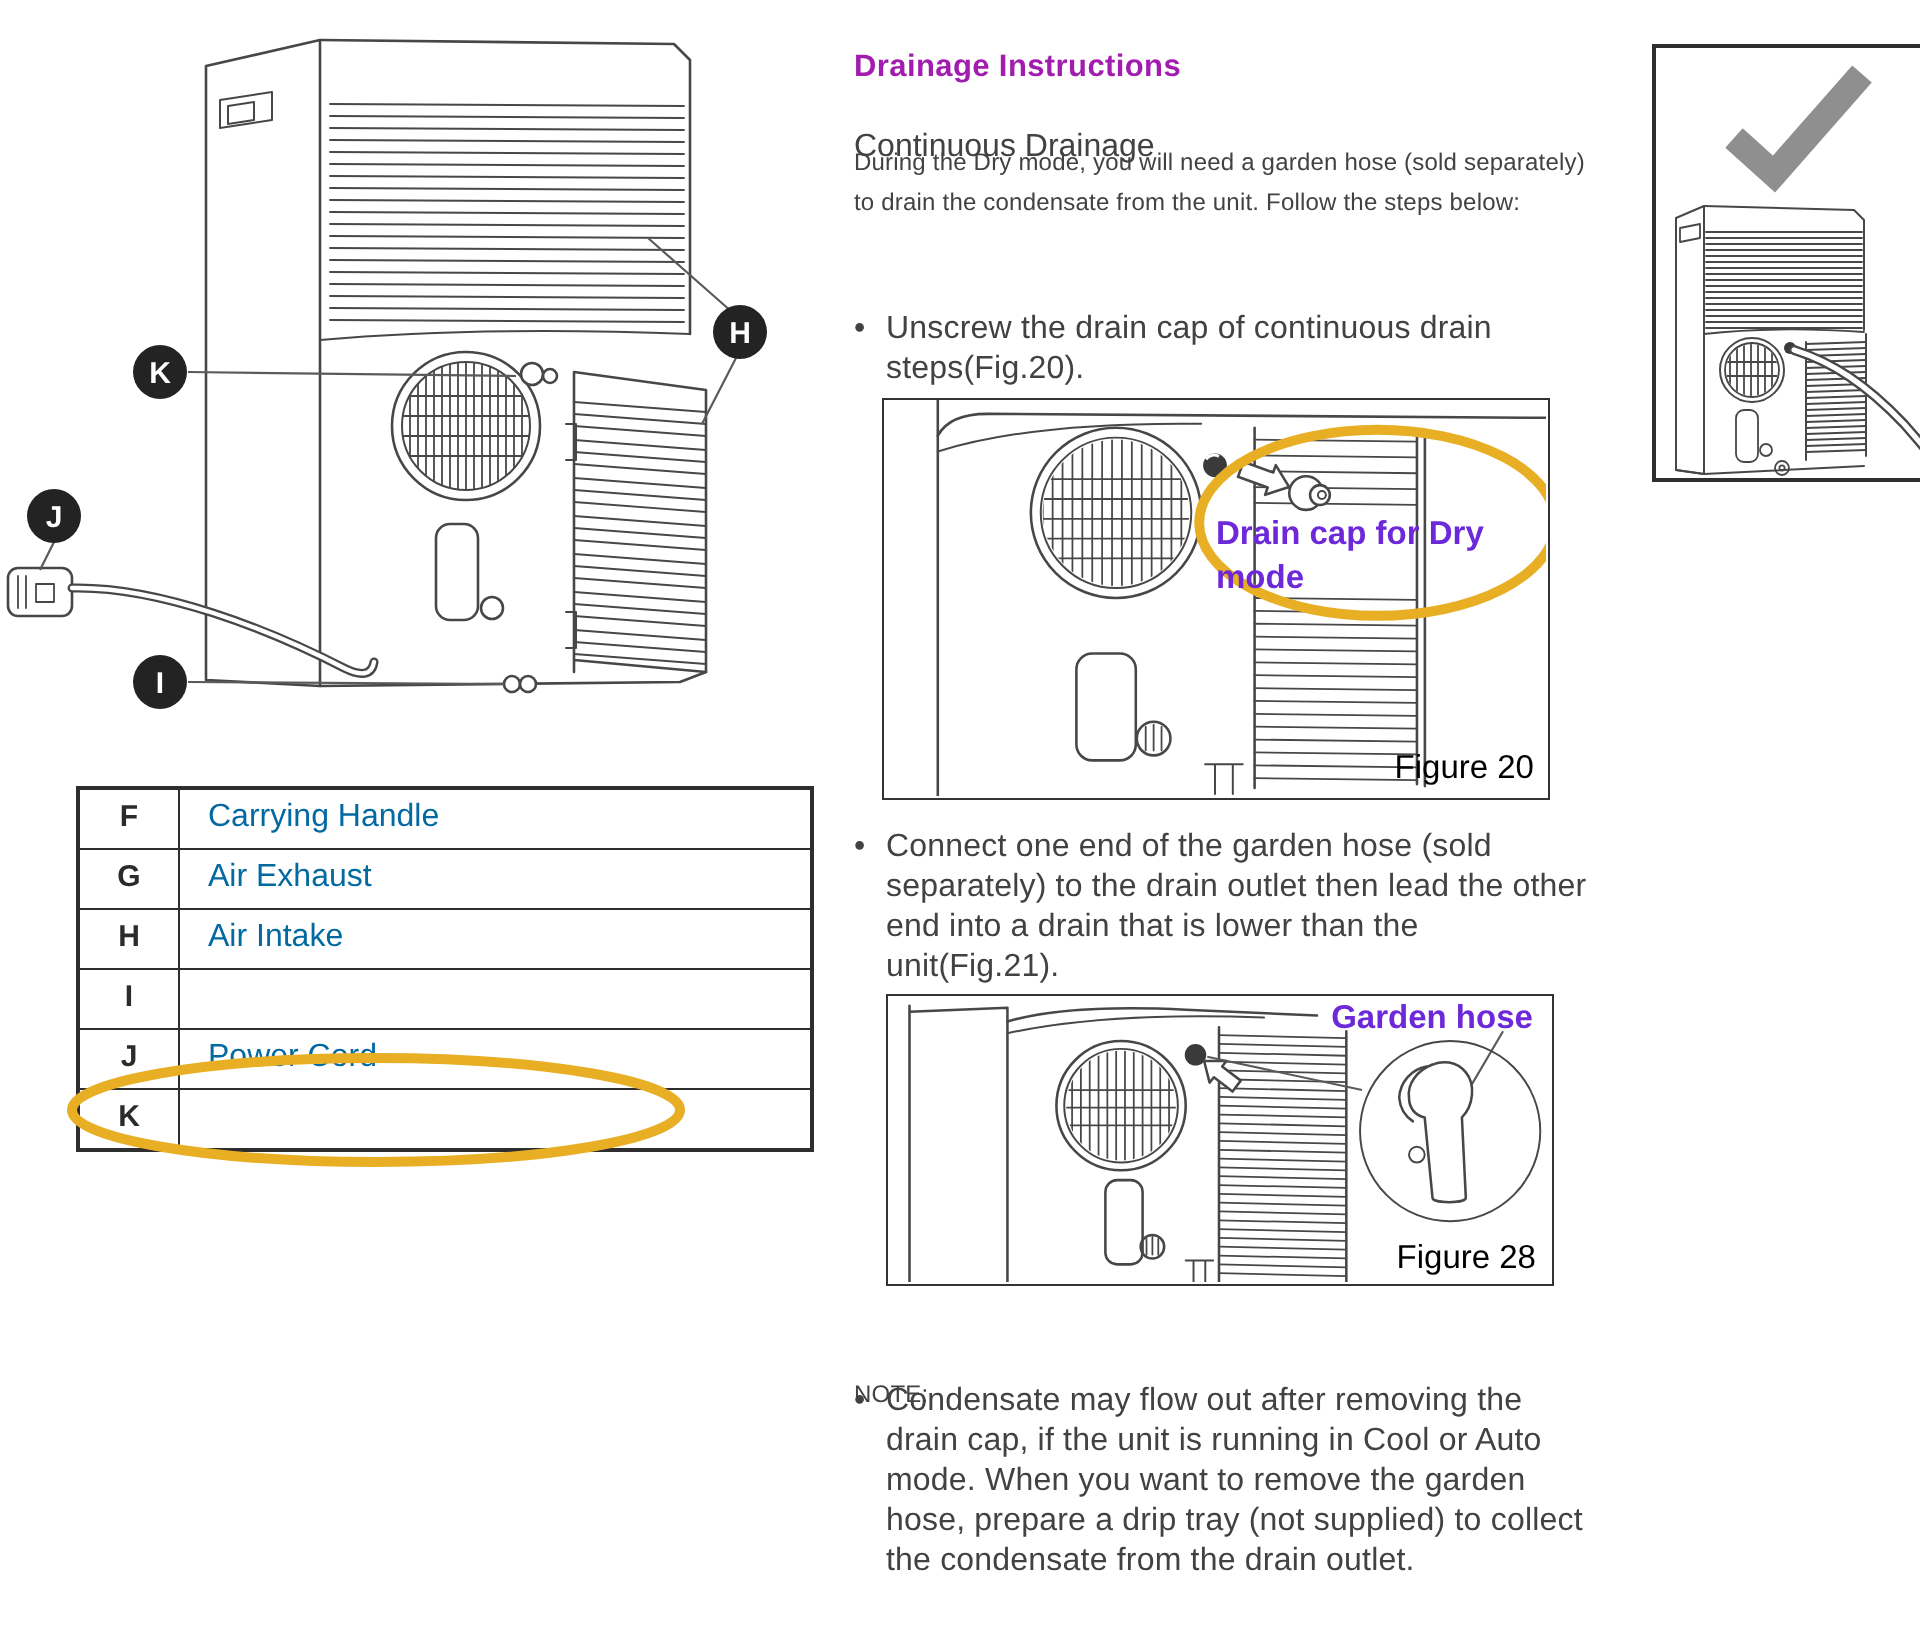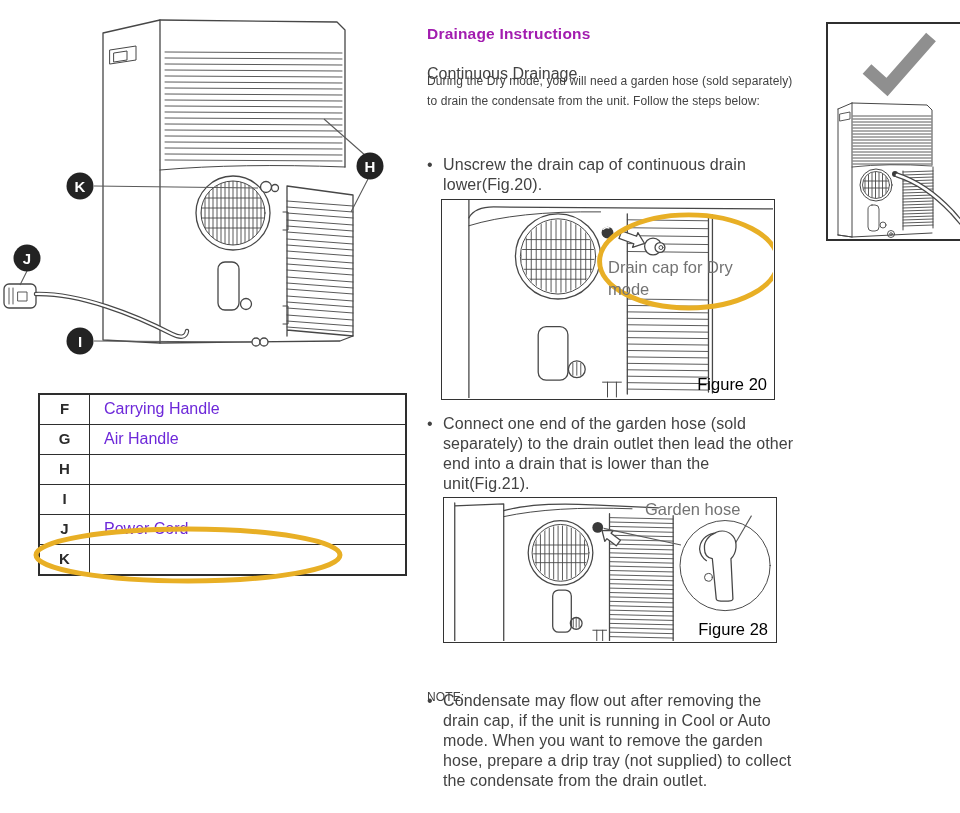"Unscrew the drain cap of" span { text: lower -> steps }
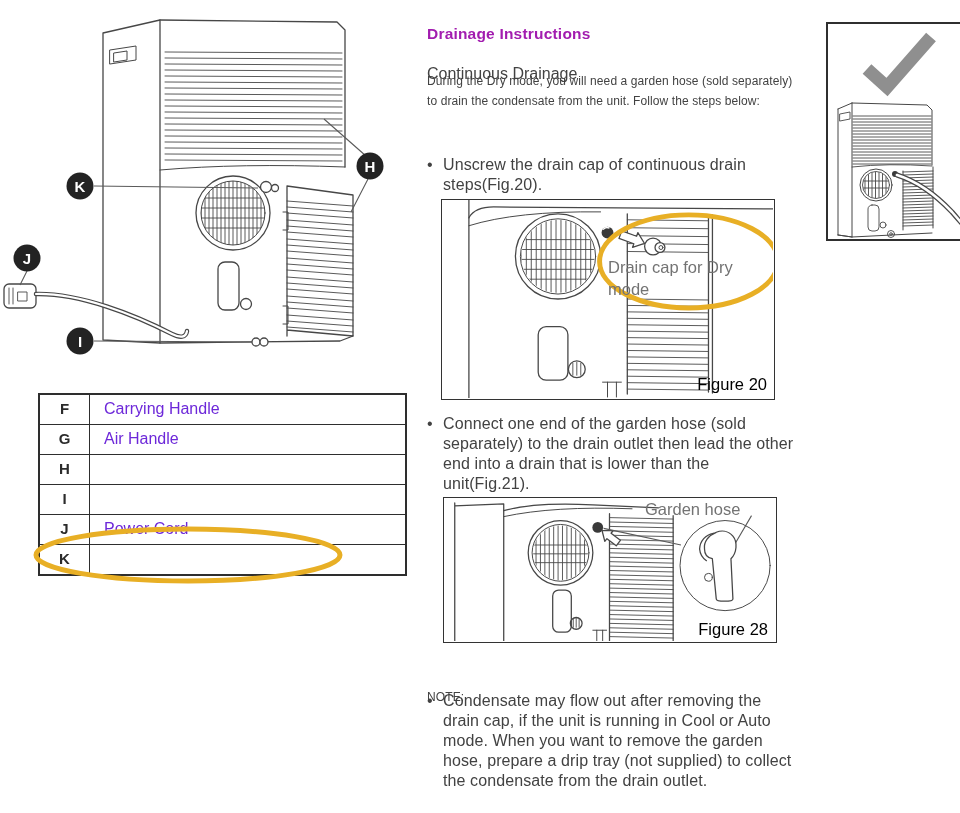"Drain cap for Dry mode" .fig-annotation { color: #737373 -> #6d28d9; font-weight: none -> bold }
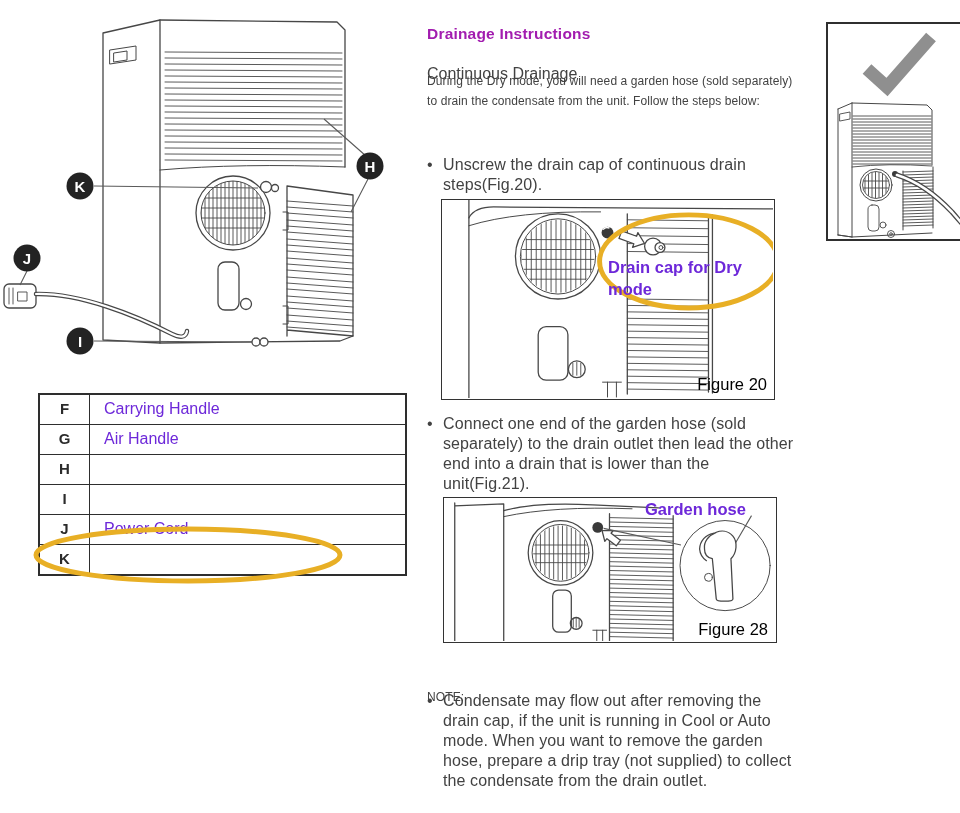"Carrying Handle" .pt-label { color: #6d28d9 -> #0369a1 }
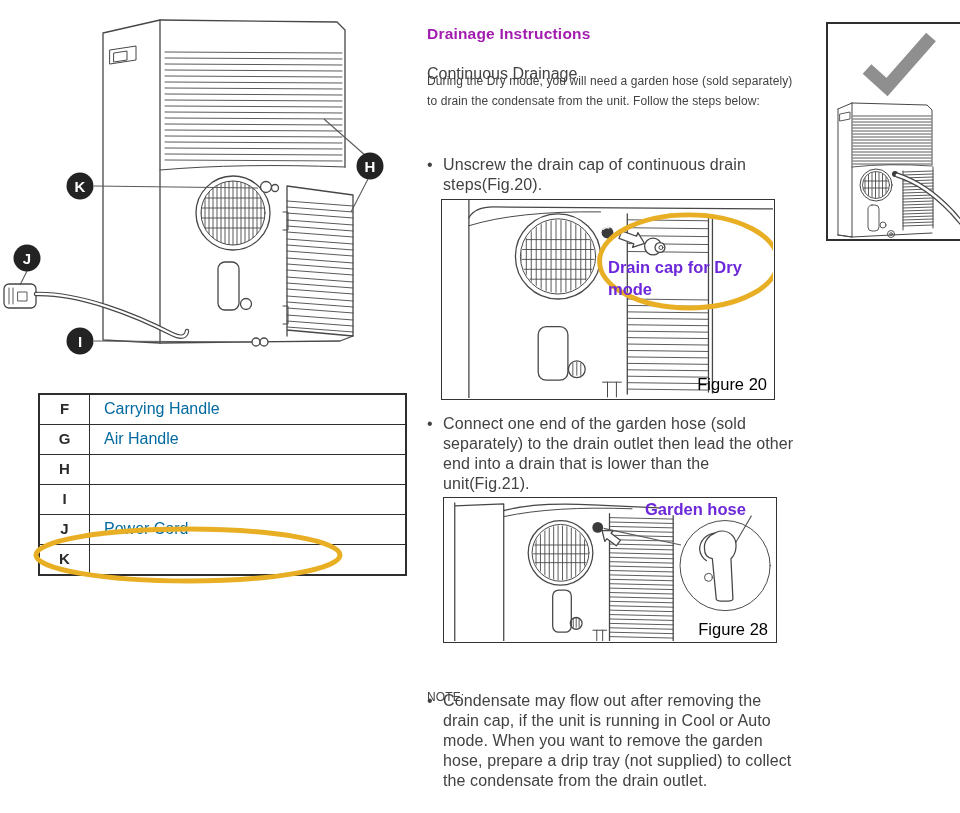"Air Handle" div.pt-label { text: Handle -> Exhaust }
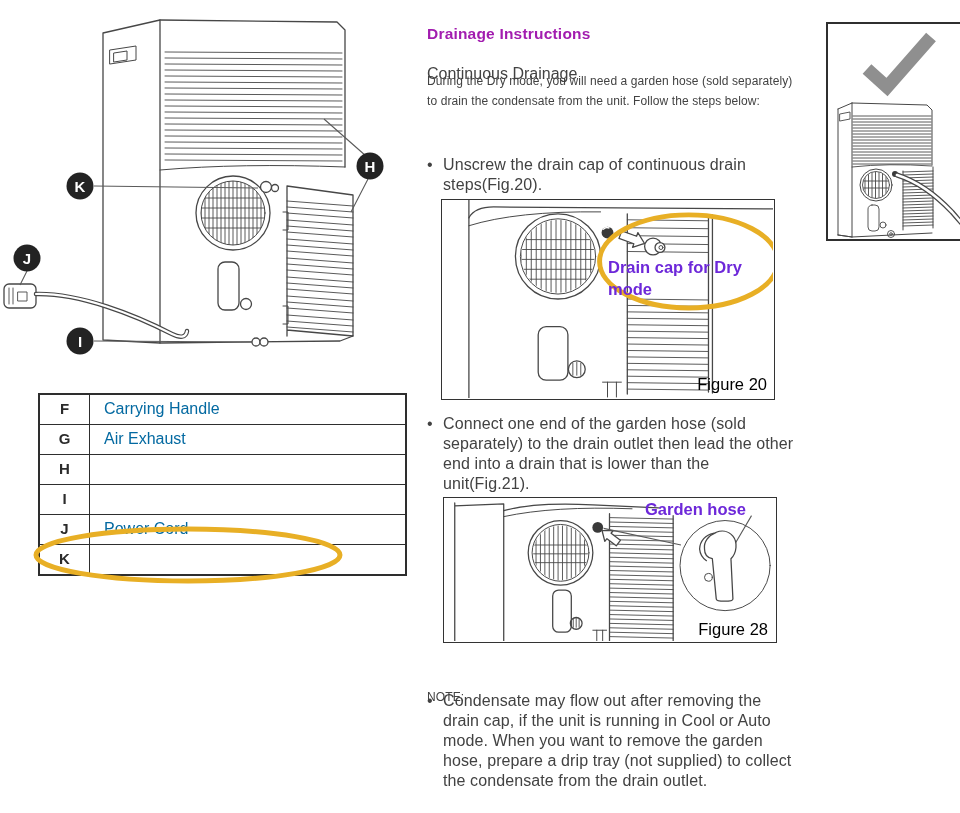"Air Intake" div.pt-label { html: none -> <div>Air Intake</div> }
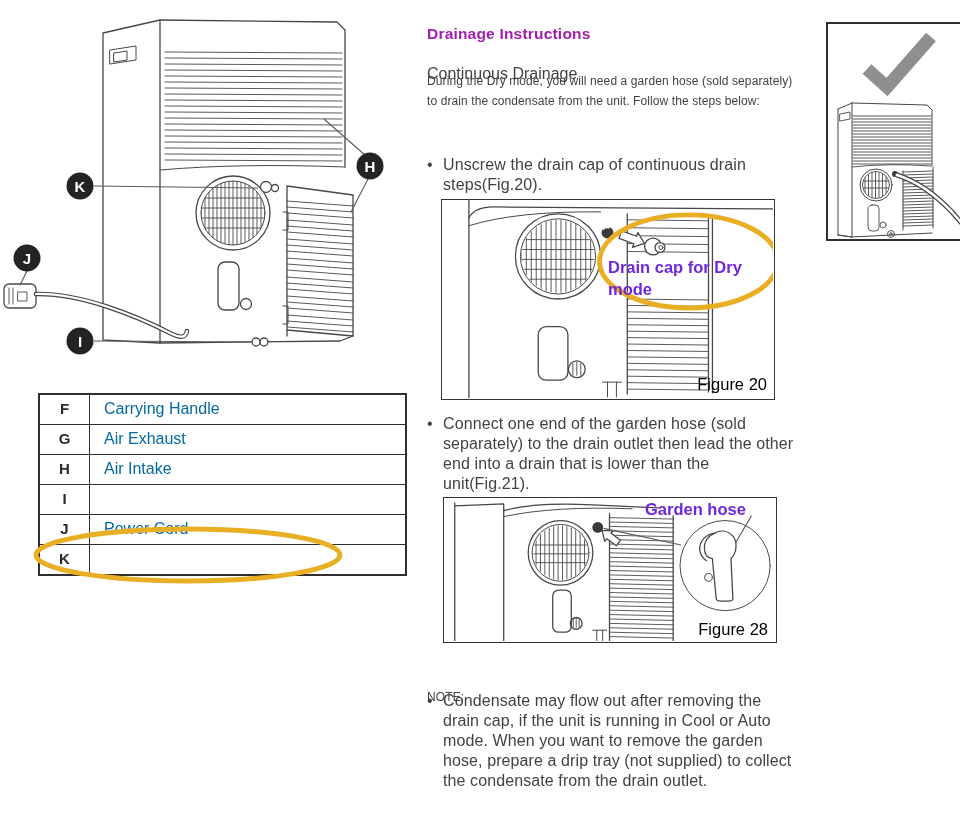"Garden hose" div.fig-annotation { right: 21px -> 5px; text-align: left -> center }
